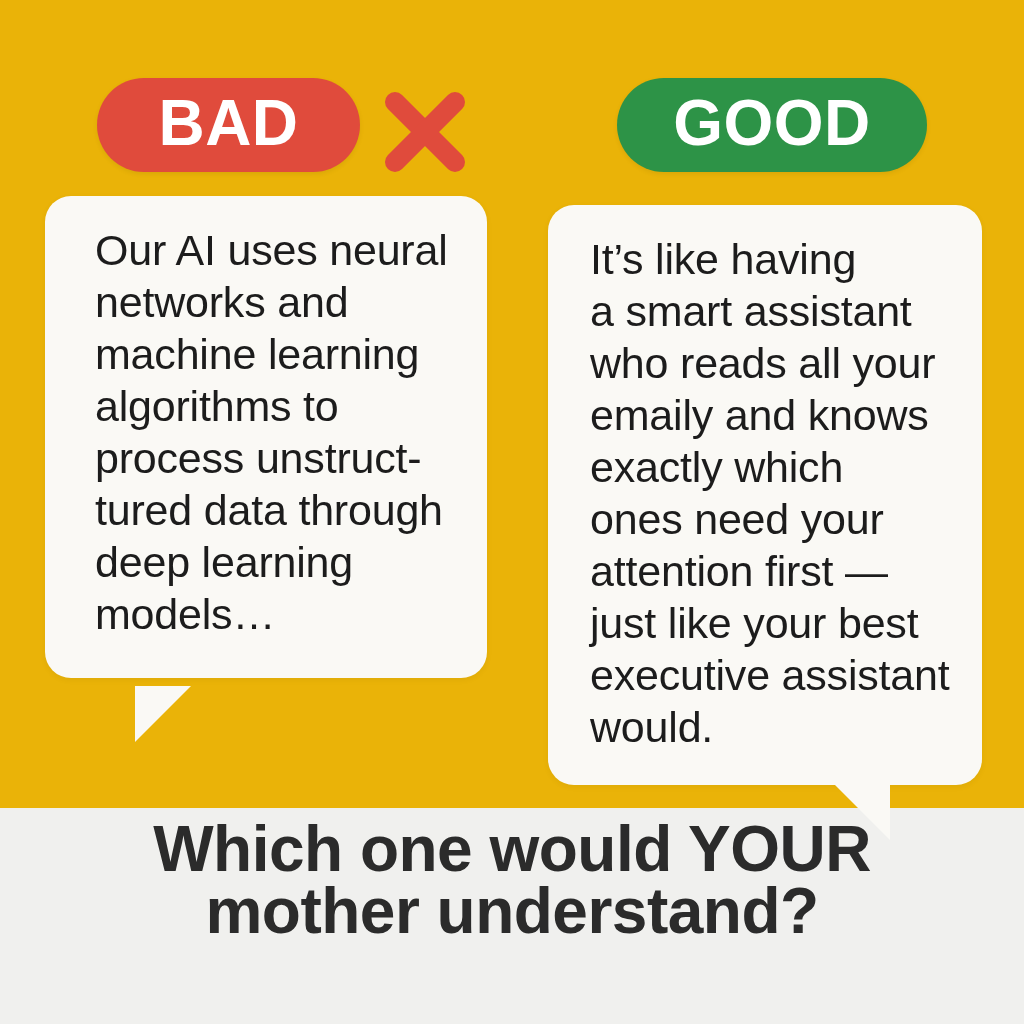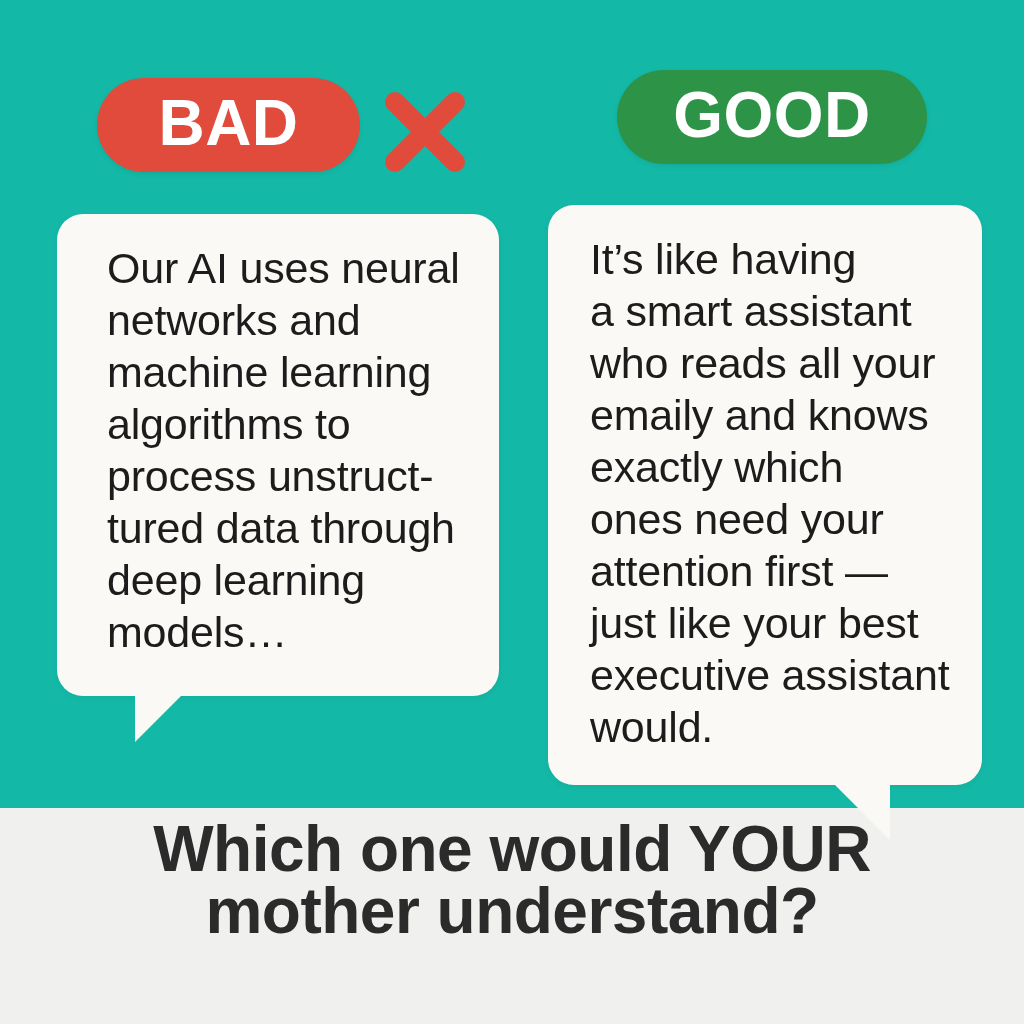"BAD" #canvas { background: #14b8a6 -> #eab308 }
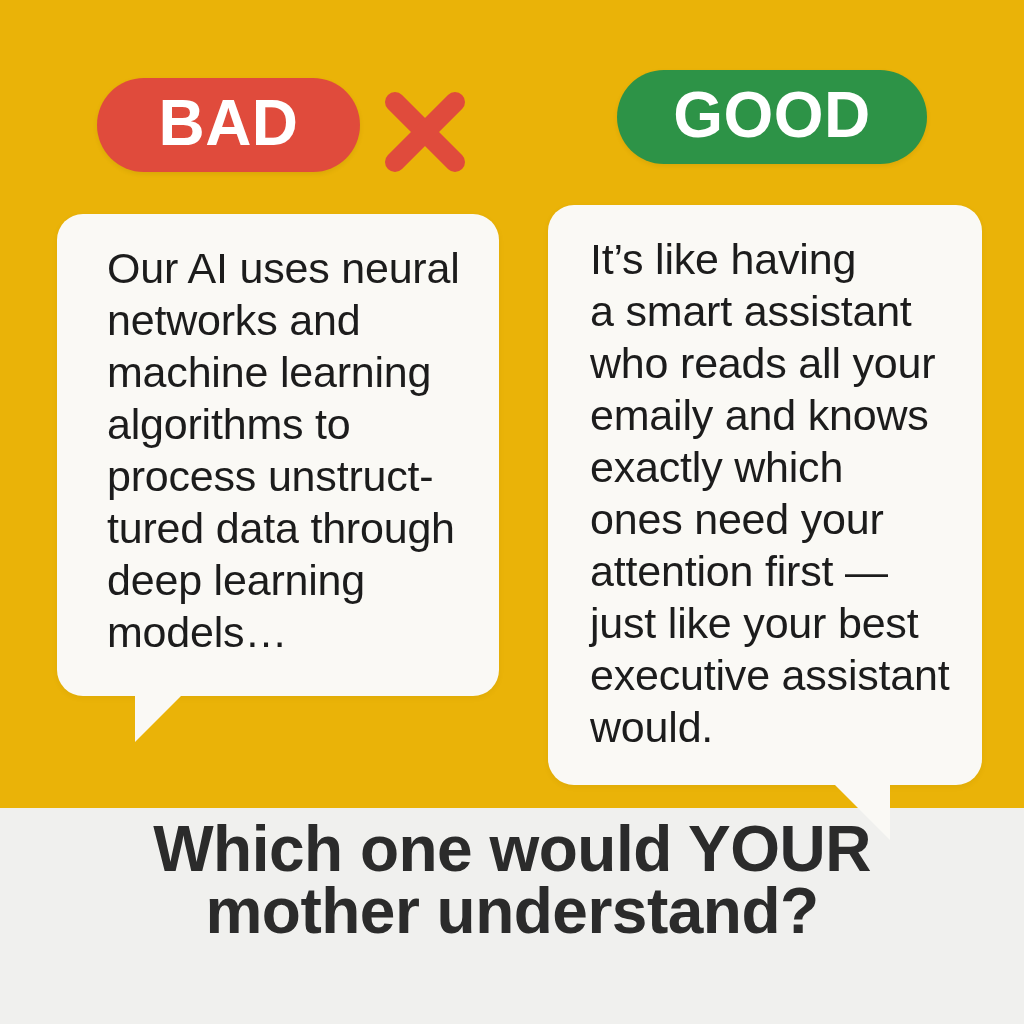"GOOD" #badge-good { top: 70px -> 78px }
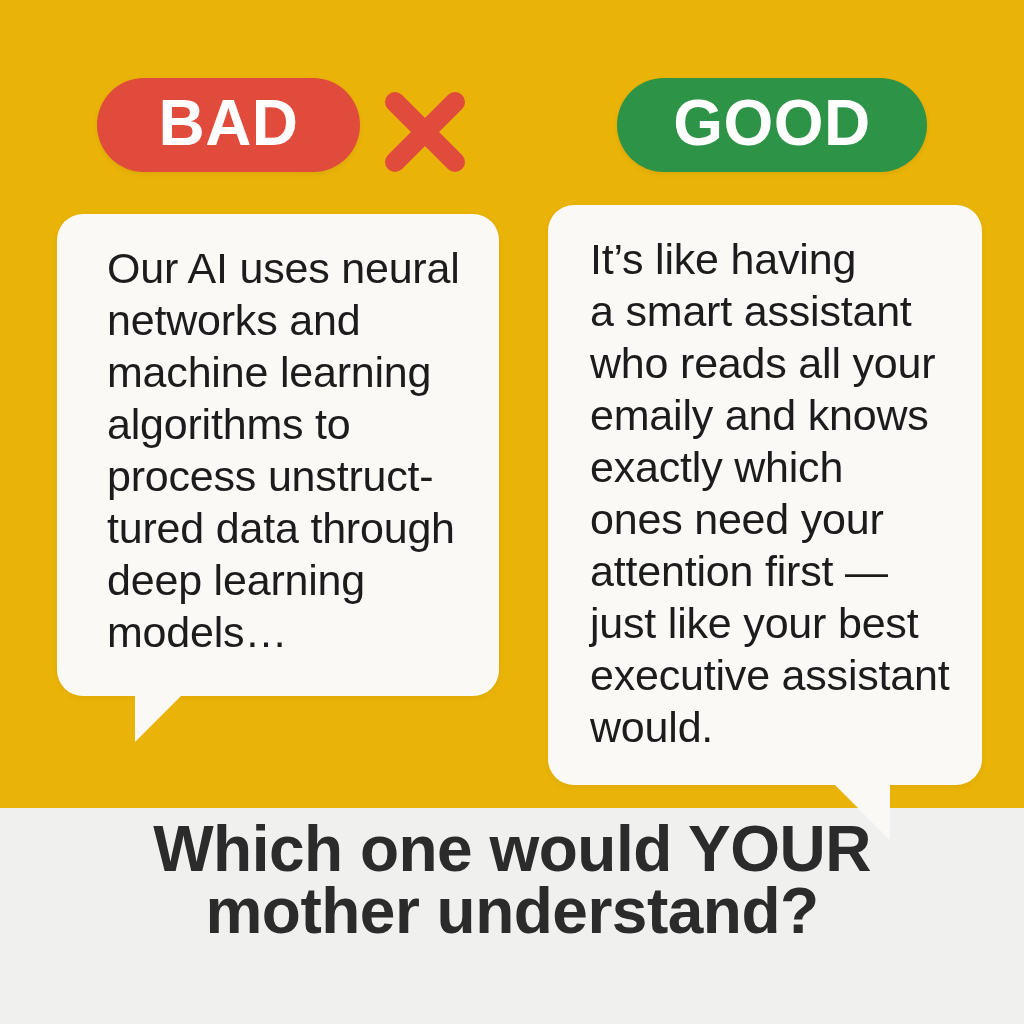"Our AI uses neural" #bubble-bad { margin-left: 12px -> none; top: 214px -> 196px }
